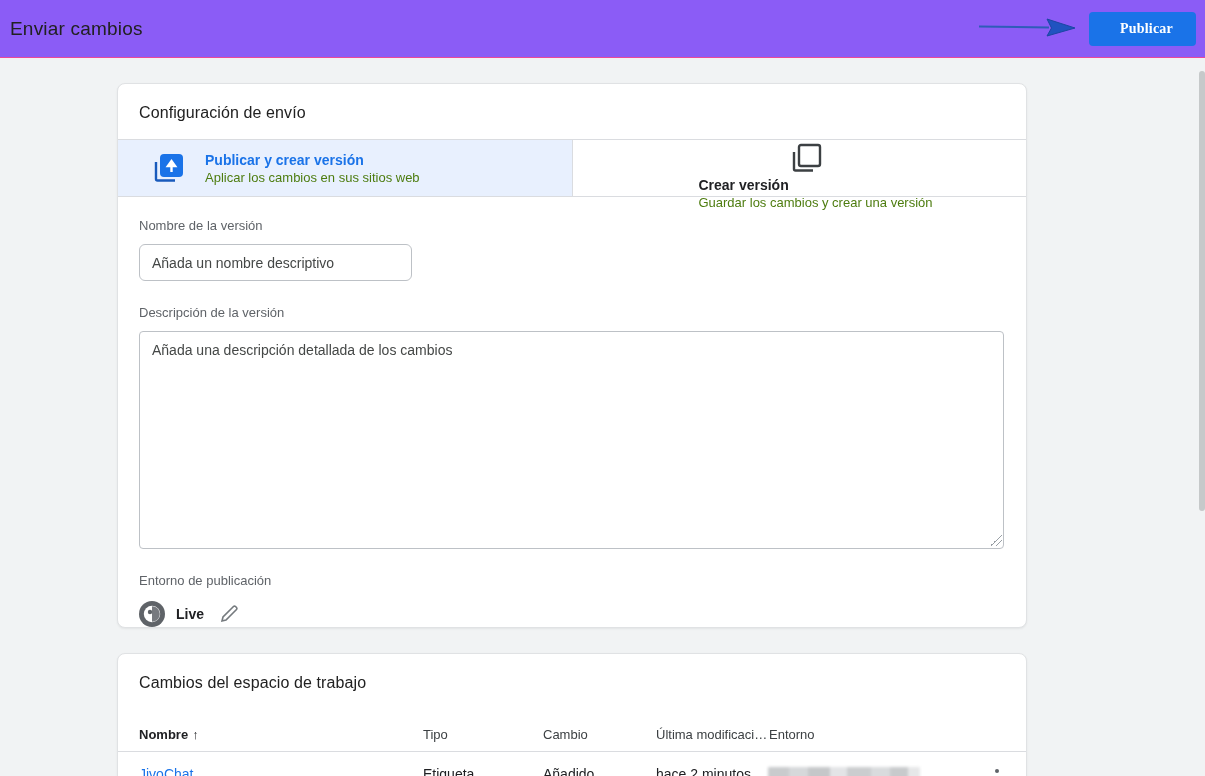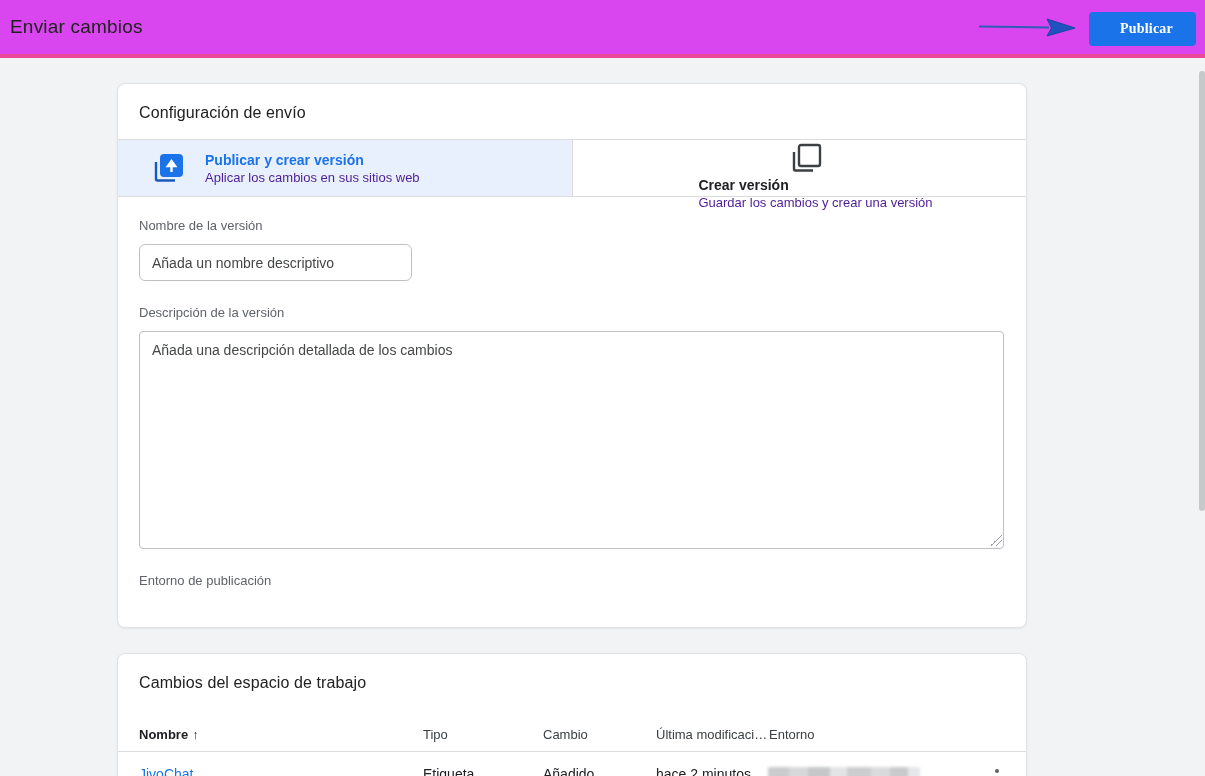"Enviar cambios" .topbar { background: #d946ef -> #8b5cf6; border-bottom: 4px solid #ec4899 -> 1px solid #ec4899 }
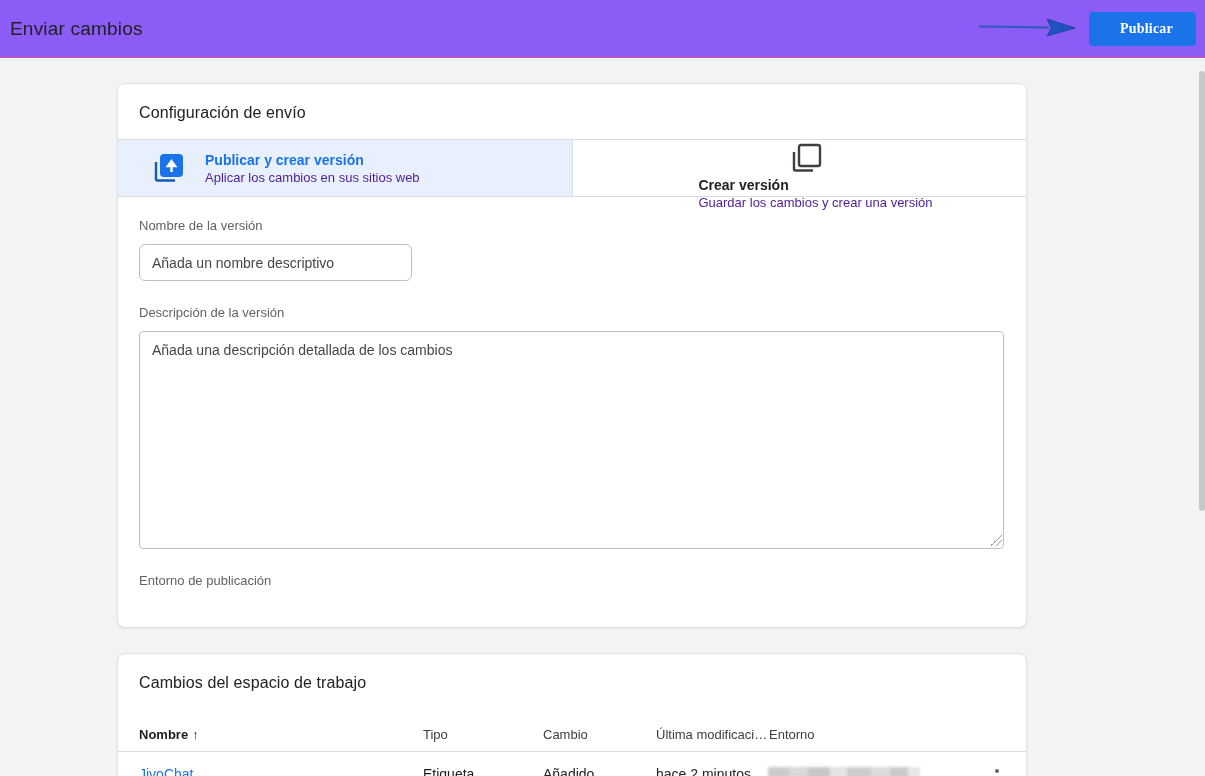"Aplicar los cambios en sus" .tile-sub { color: #4c1d95 -> #4d7c0f }
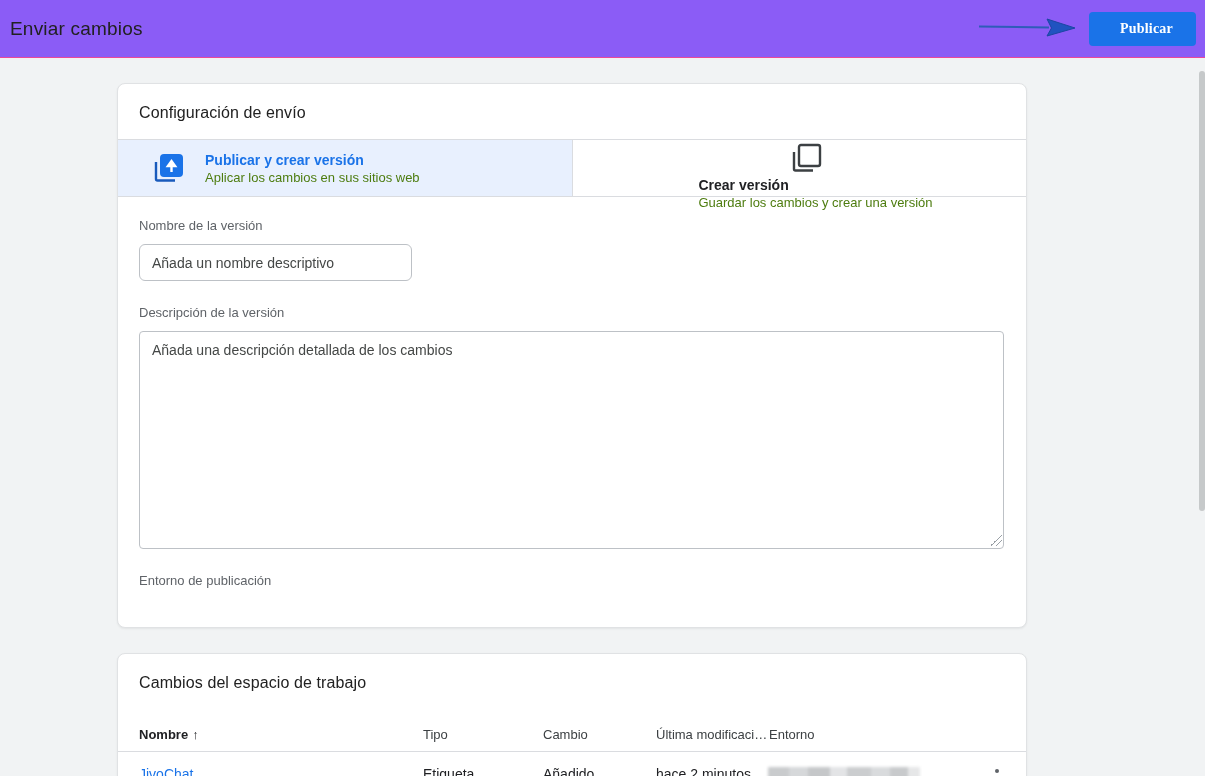"Live" div.env-row { html: none -> <div> <svg> <circle></circle> <circle></circle> <path></path> <circle></circle> </svg> <div>Live</div> <svg> <path></path> </svg> </div> }
